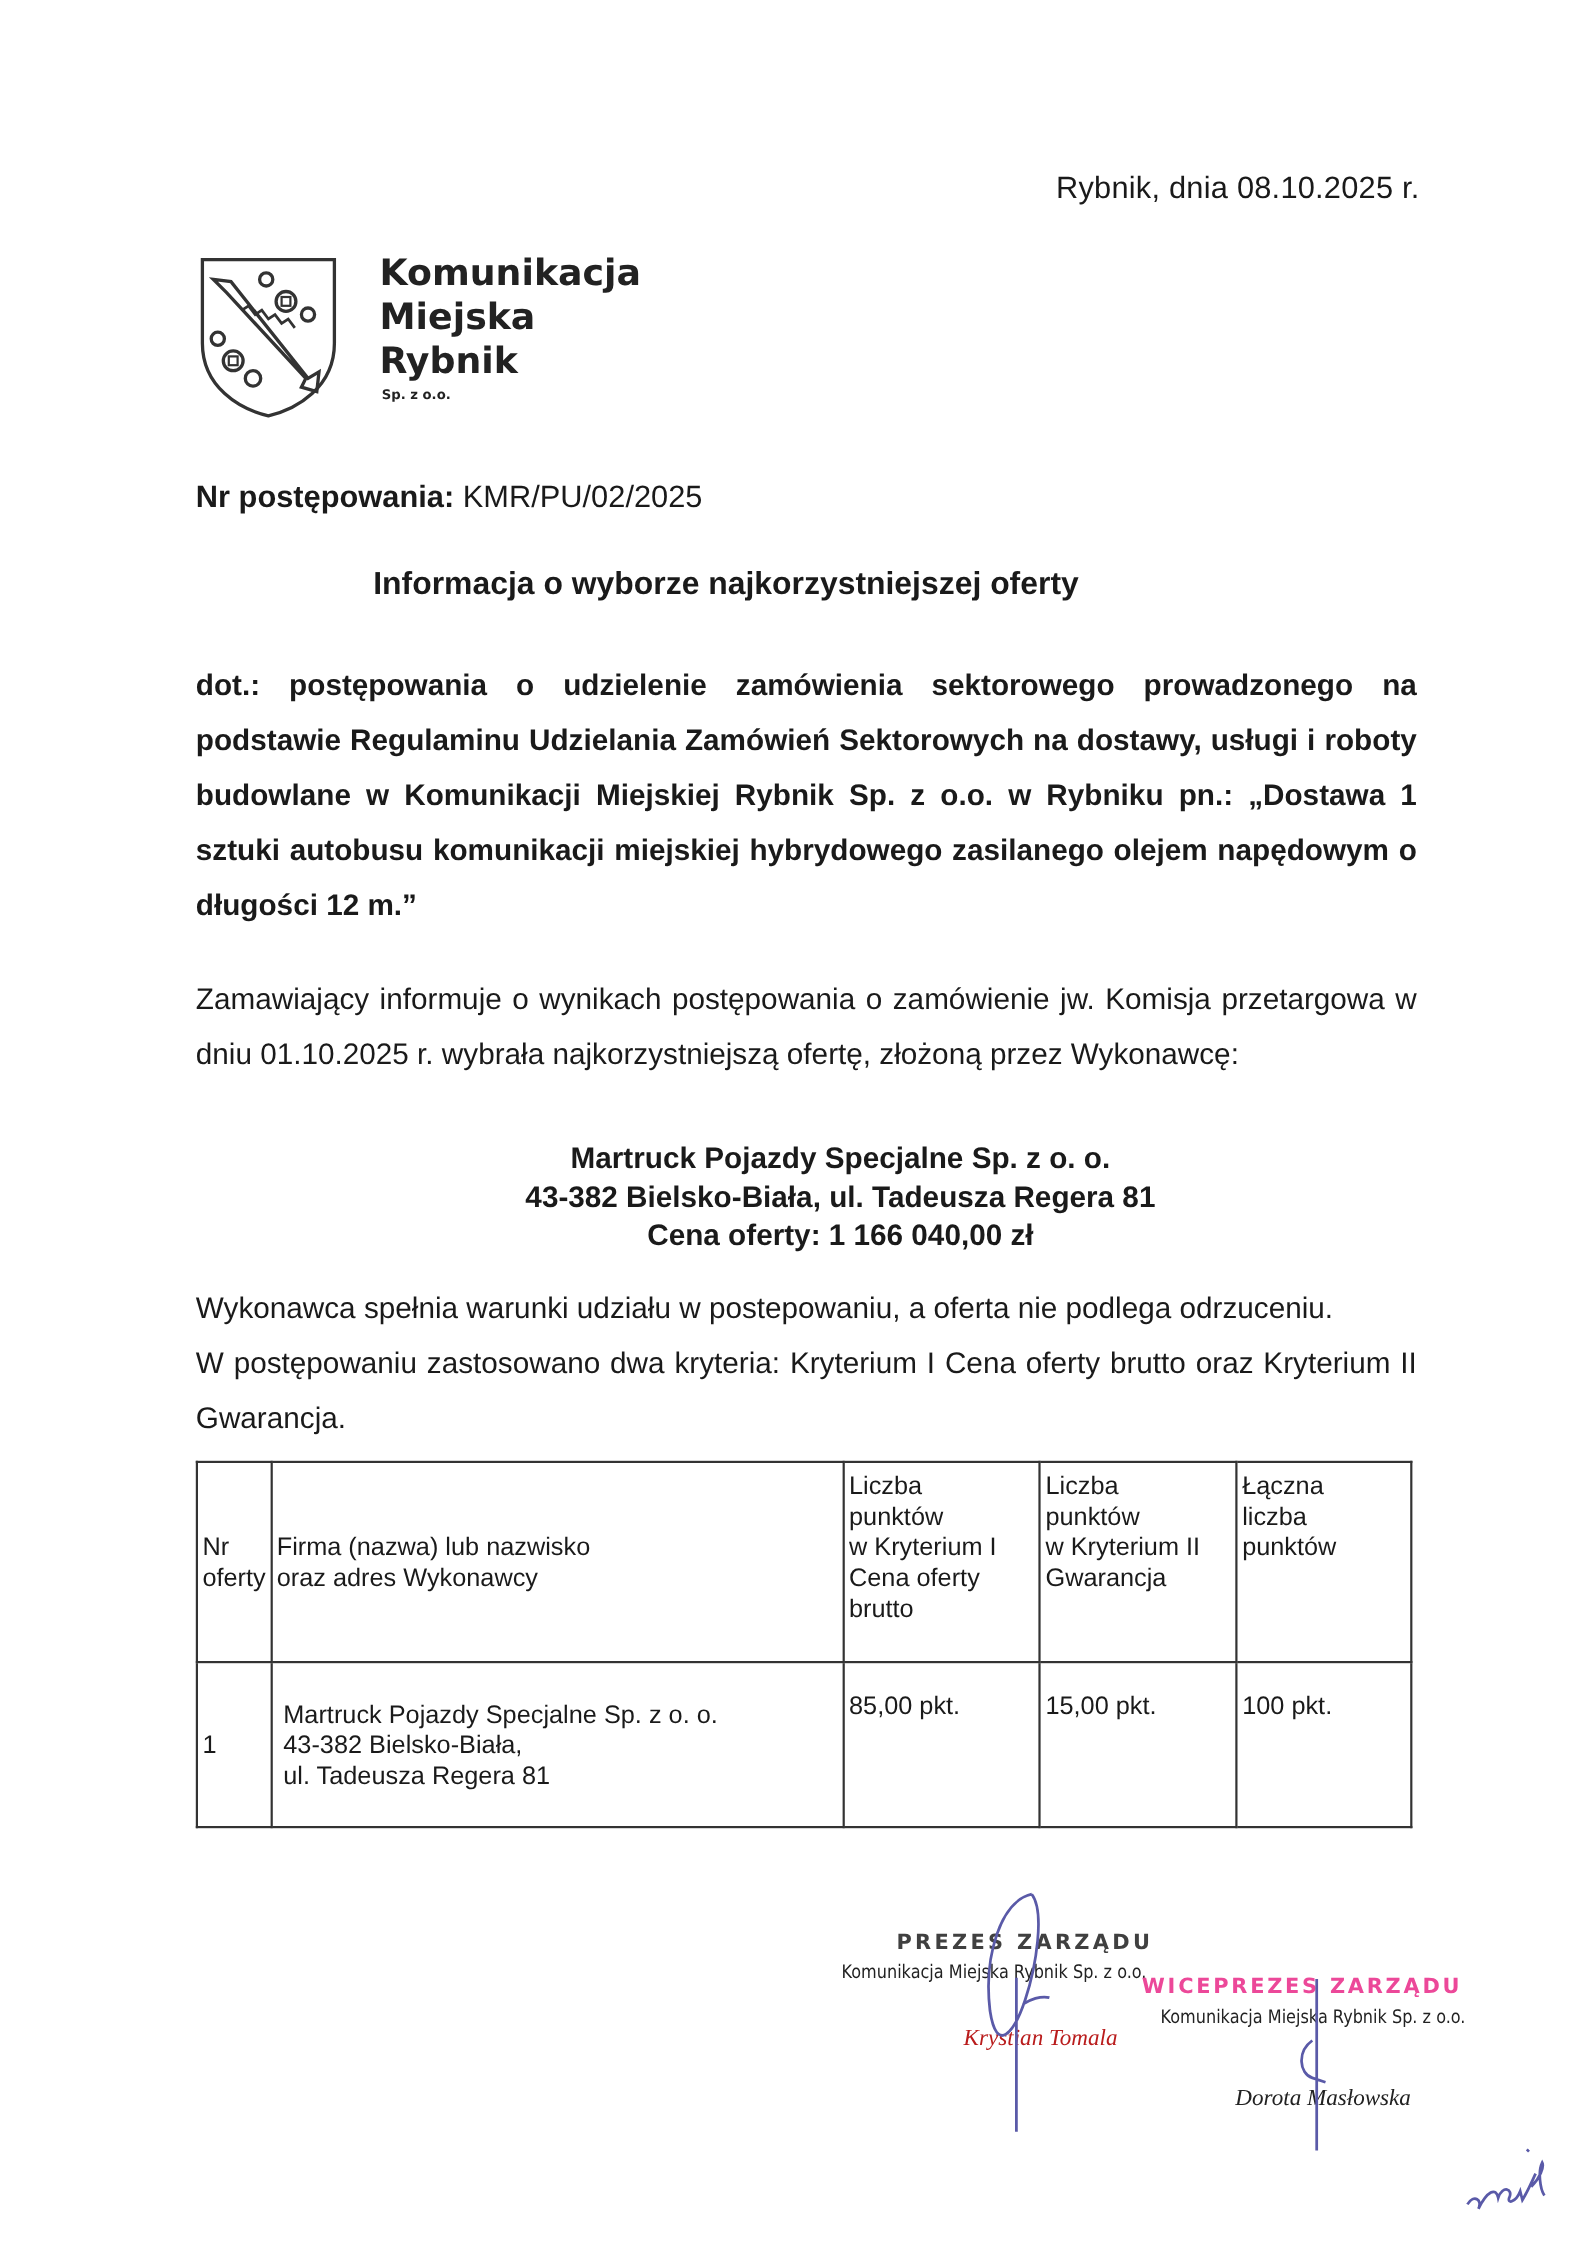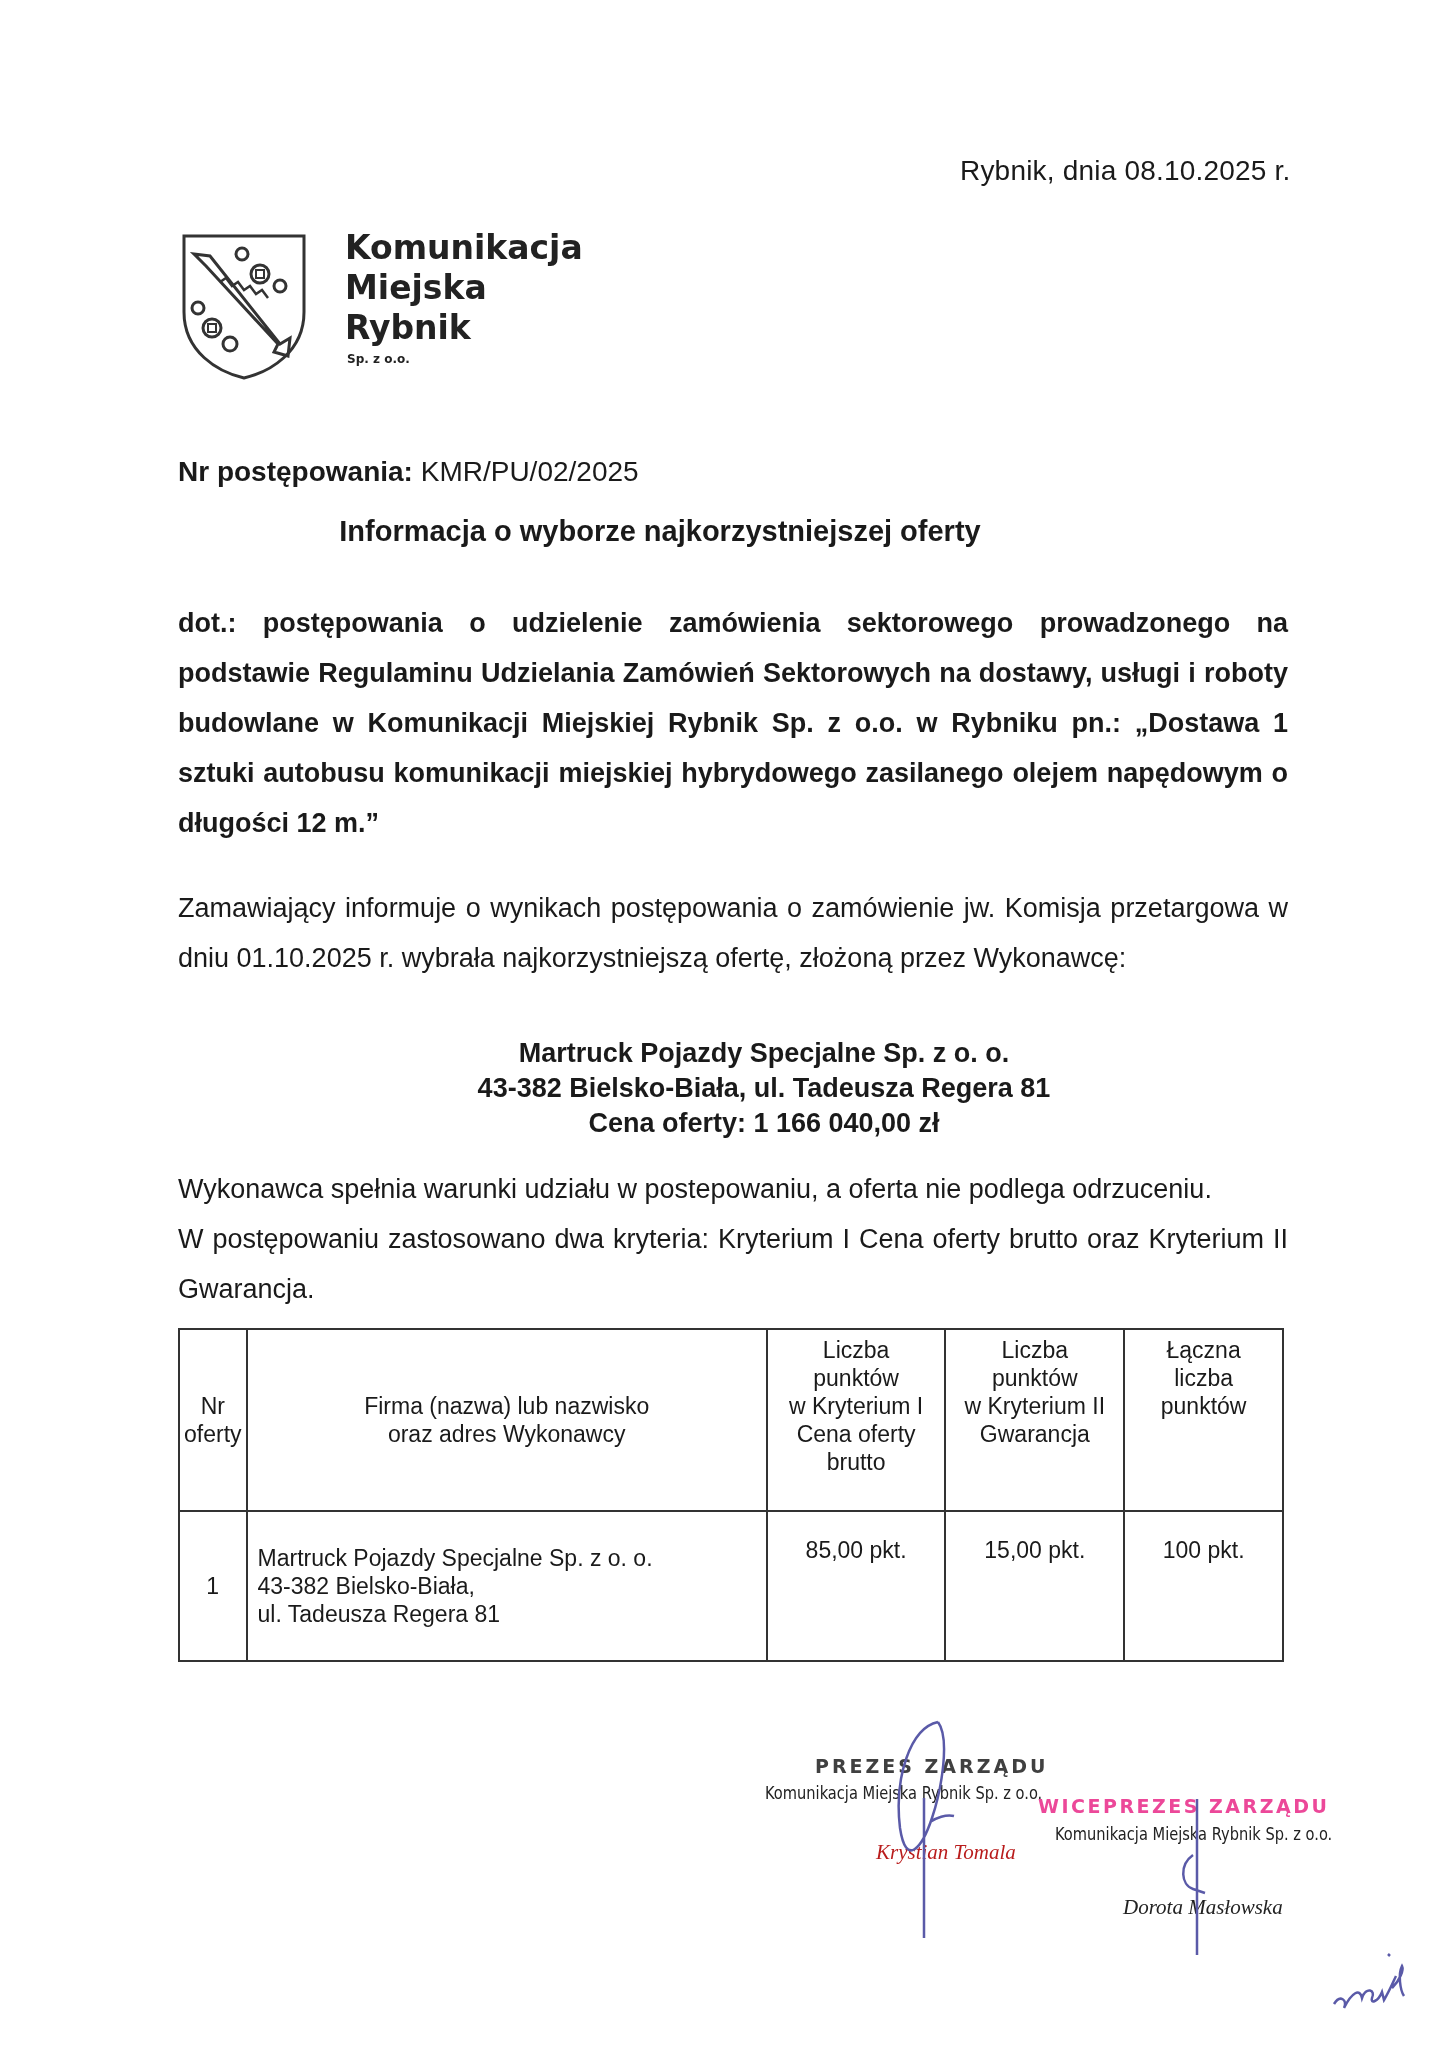"Nr postępowania: KMR/PU/02/2025" .case-no { top: 456px -> 436px }
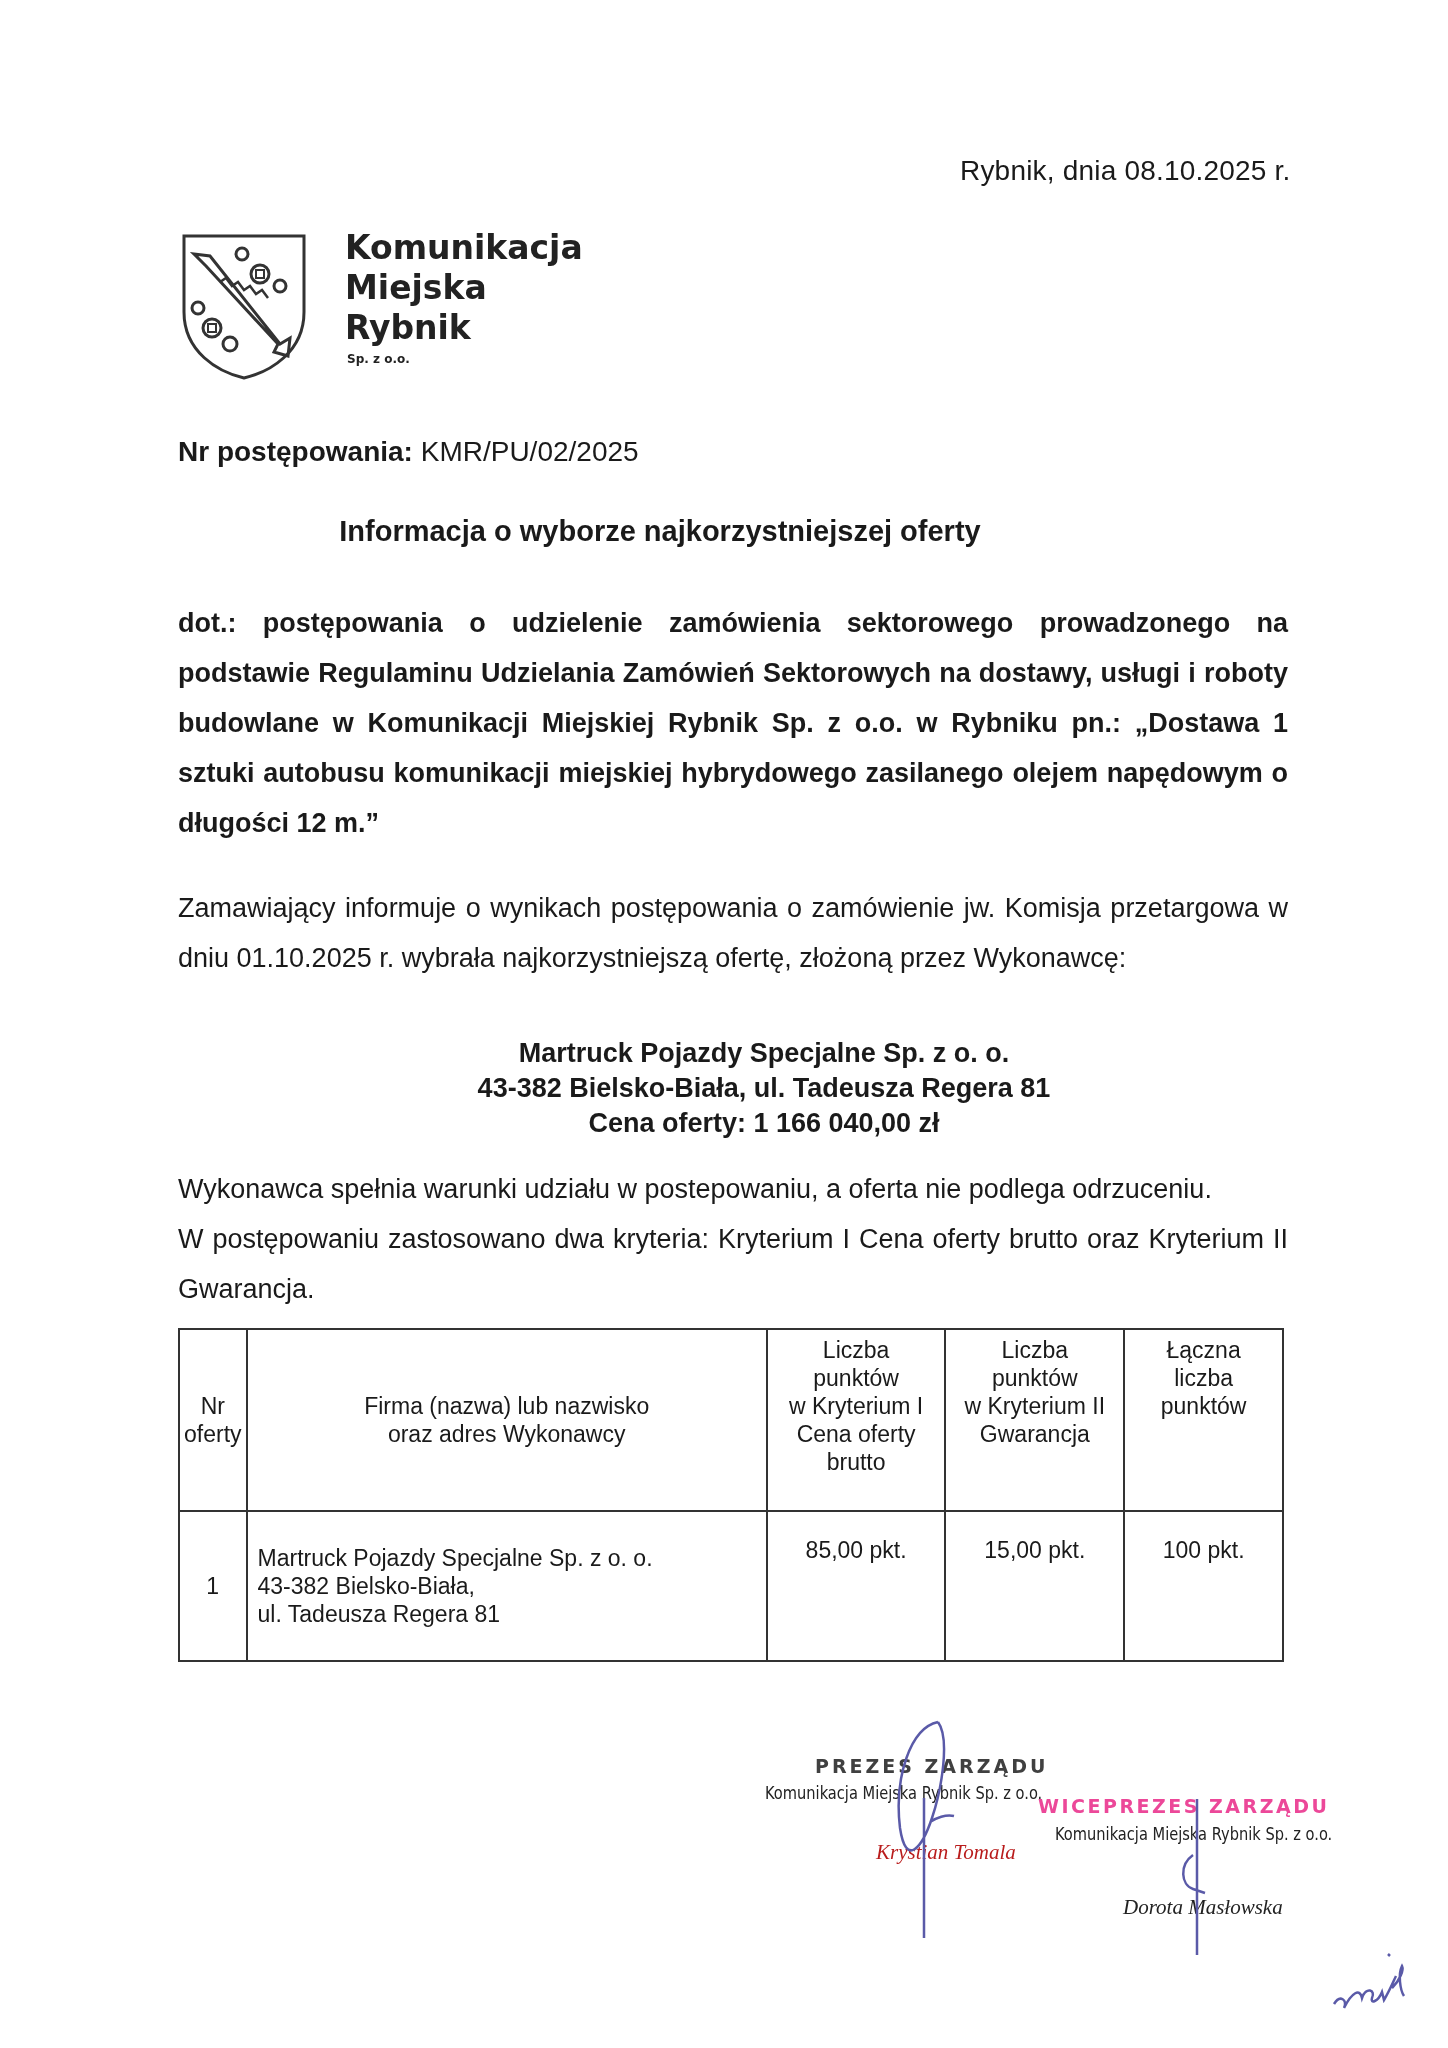"Liczba" table.results td, table.results th { text-align: center -> left }
